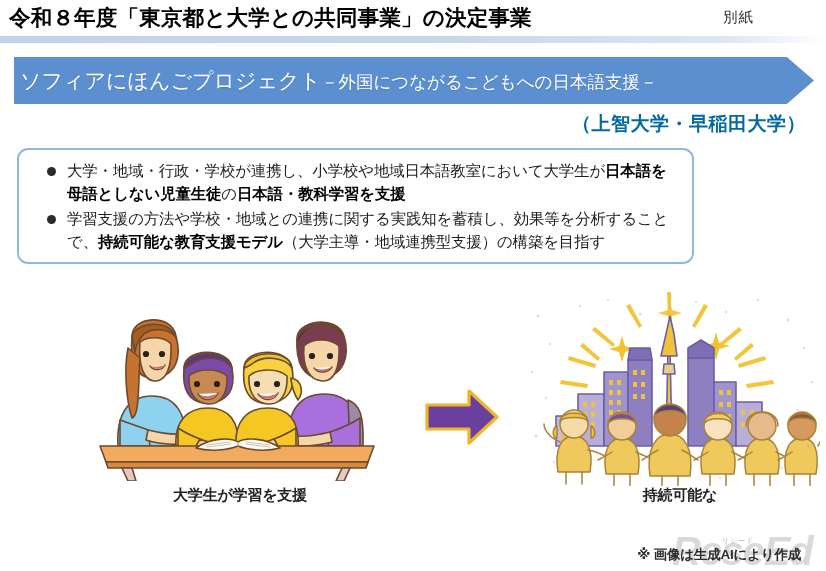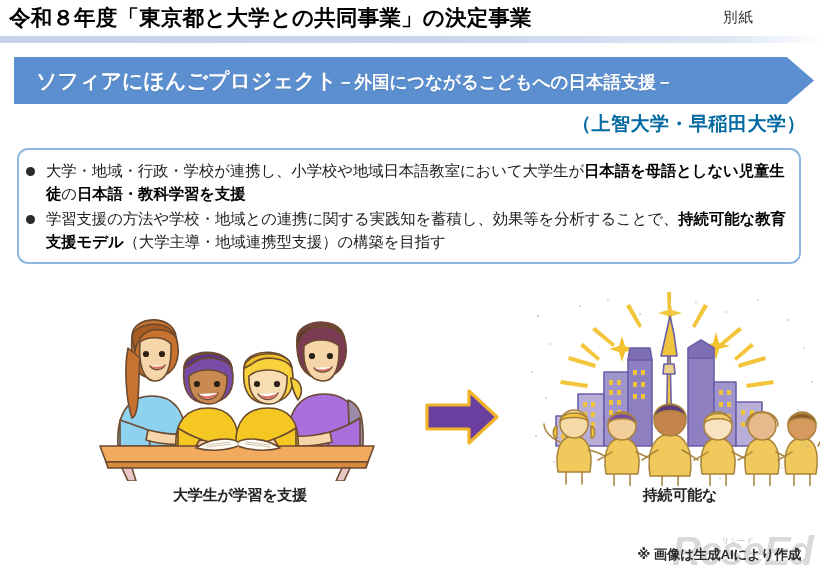"ソフィアにほんごプロジェクト－外国につながるこどもへの日本語支援－" .banner-text { font-weight: bold -> normal; padding-left: 22px -> 6px }
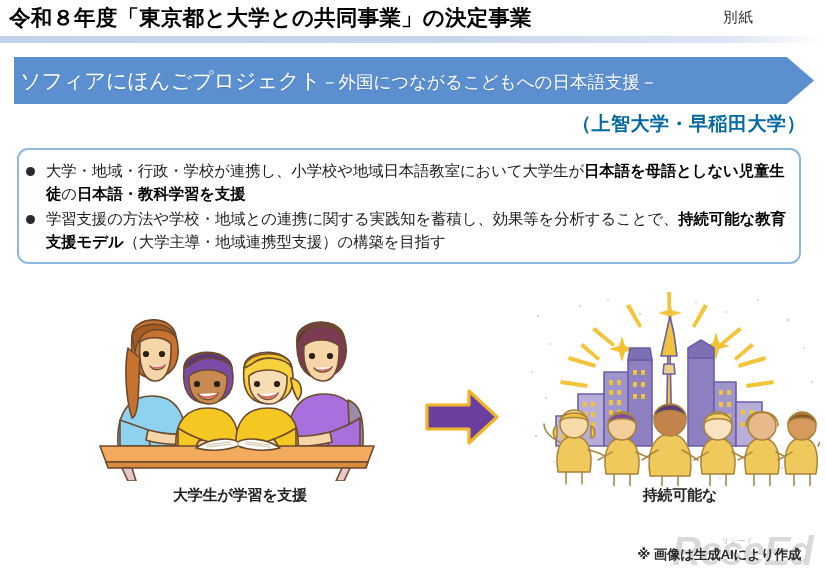"大学・地域・行政・学校が連携し、小学校や地域日本語教室において大学生が日本語を母" .bullet-box { padding: 9px 12px 6px 0 -> 9px 12px 6px 21px; width: 784px -> 677px }
